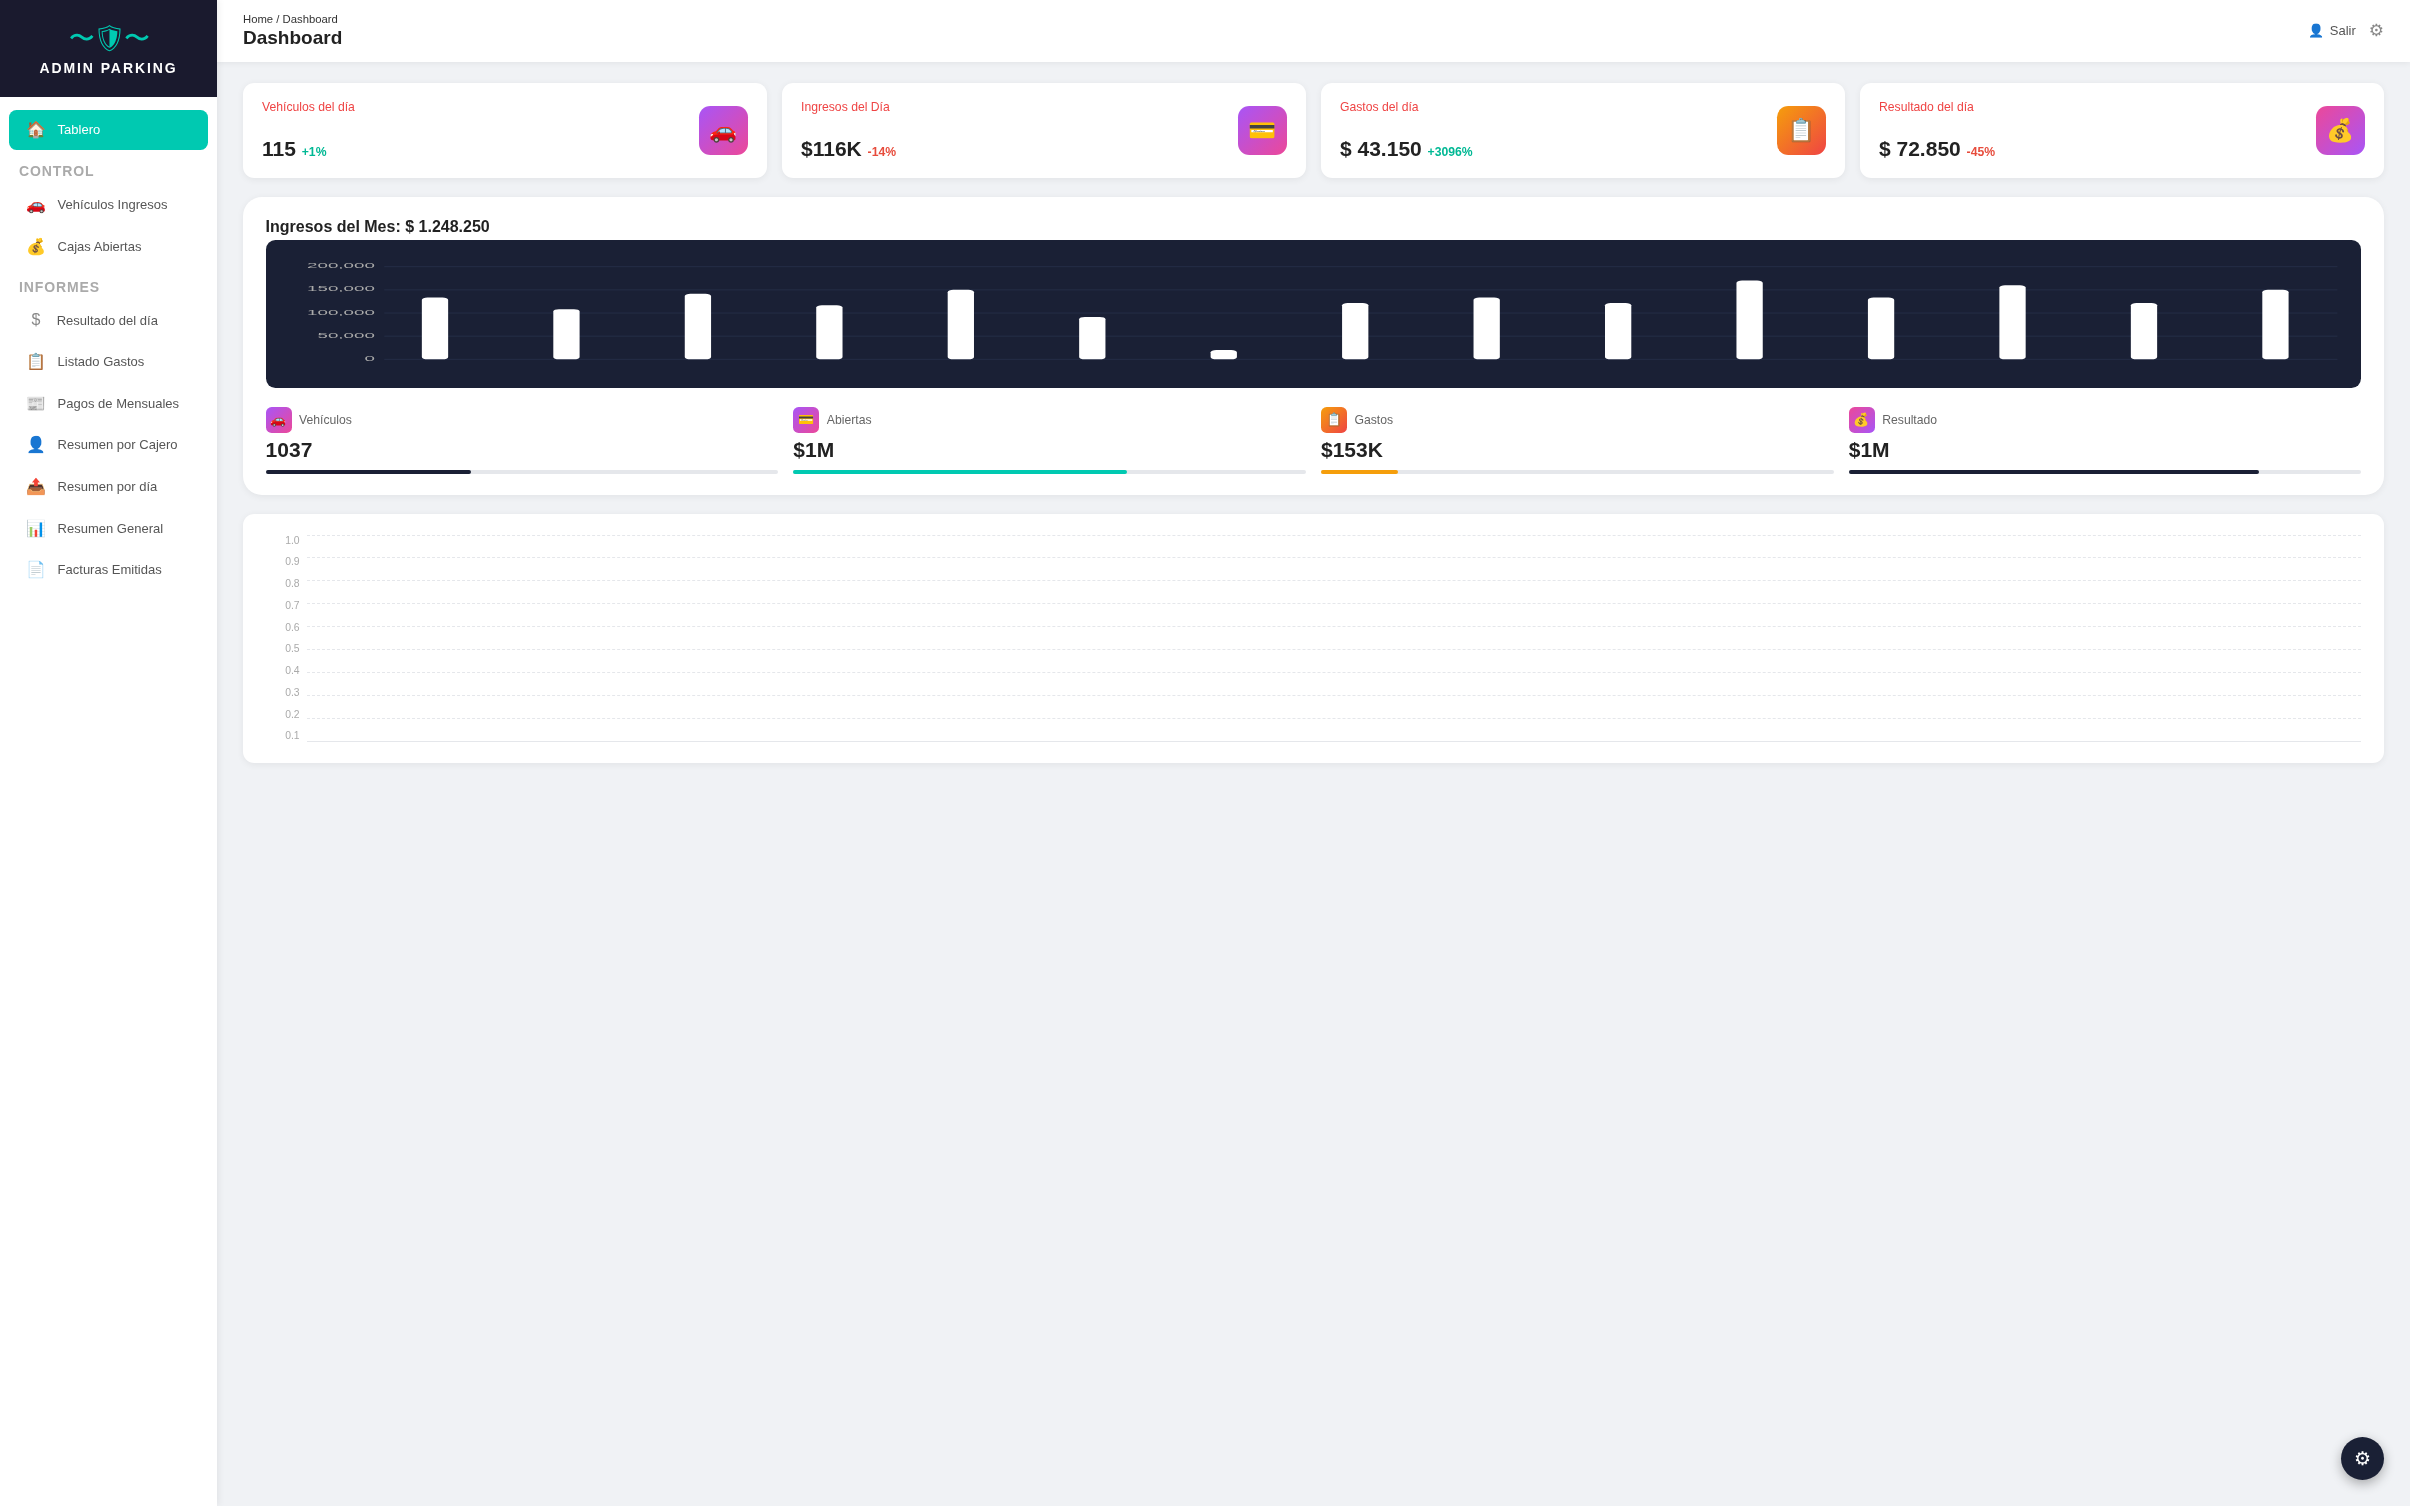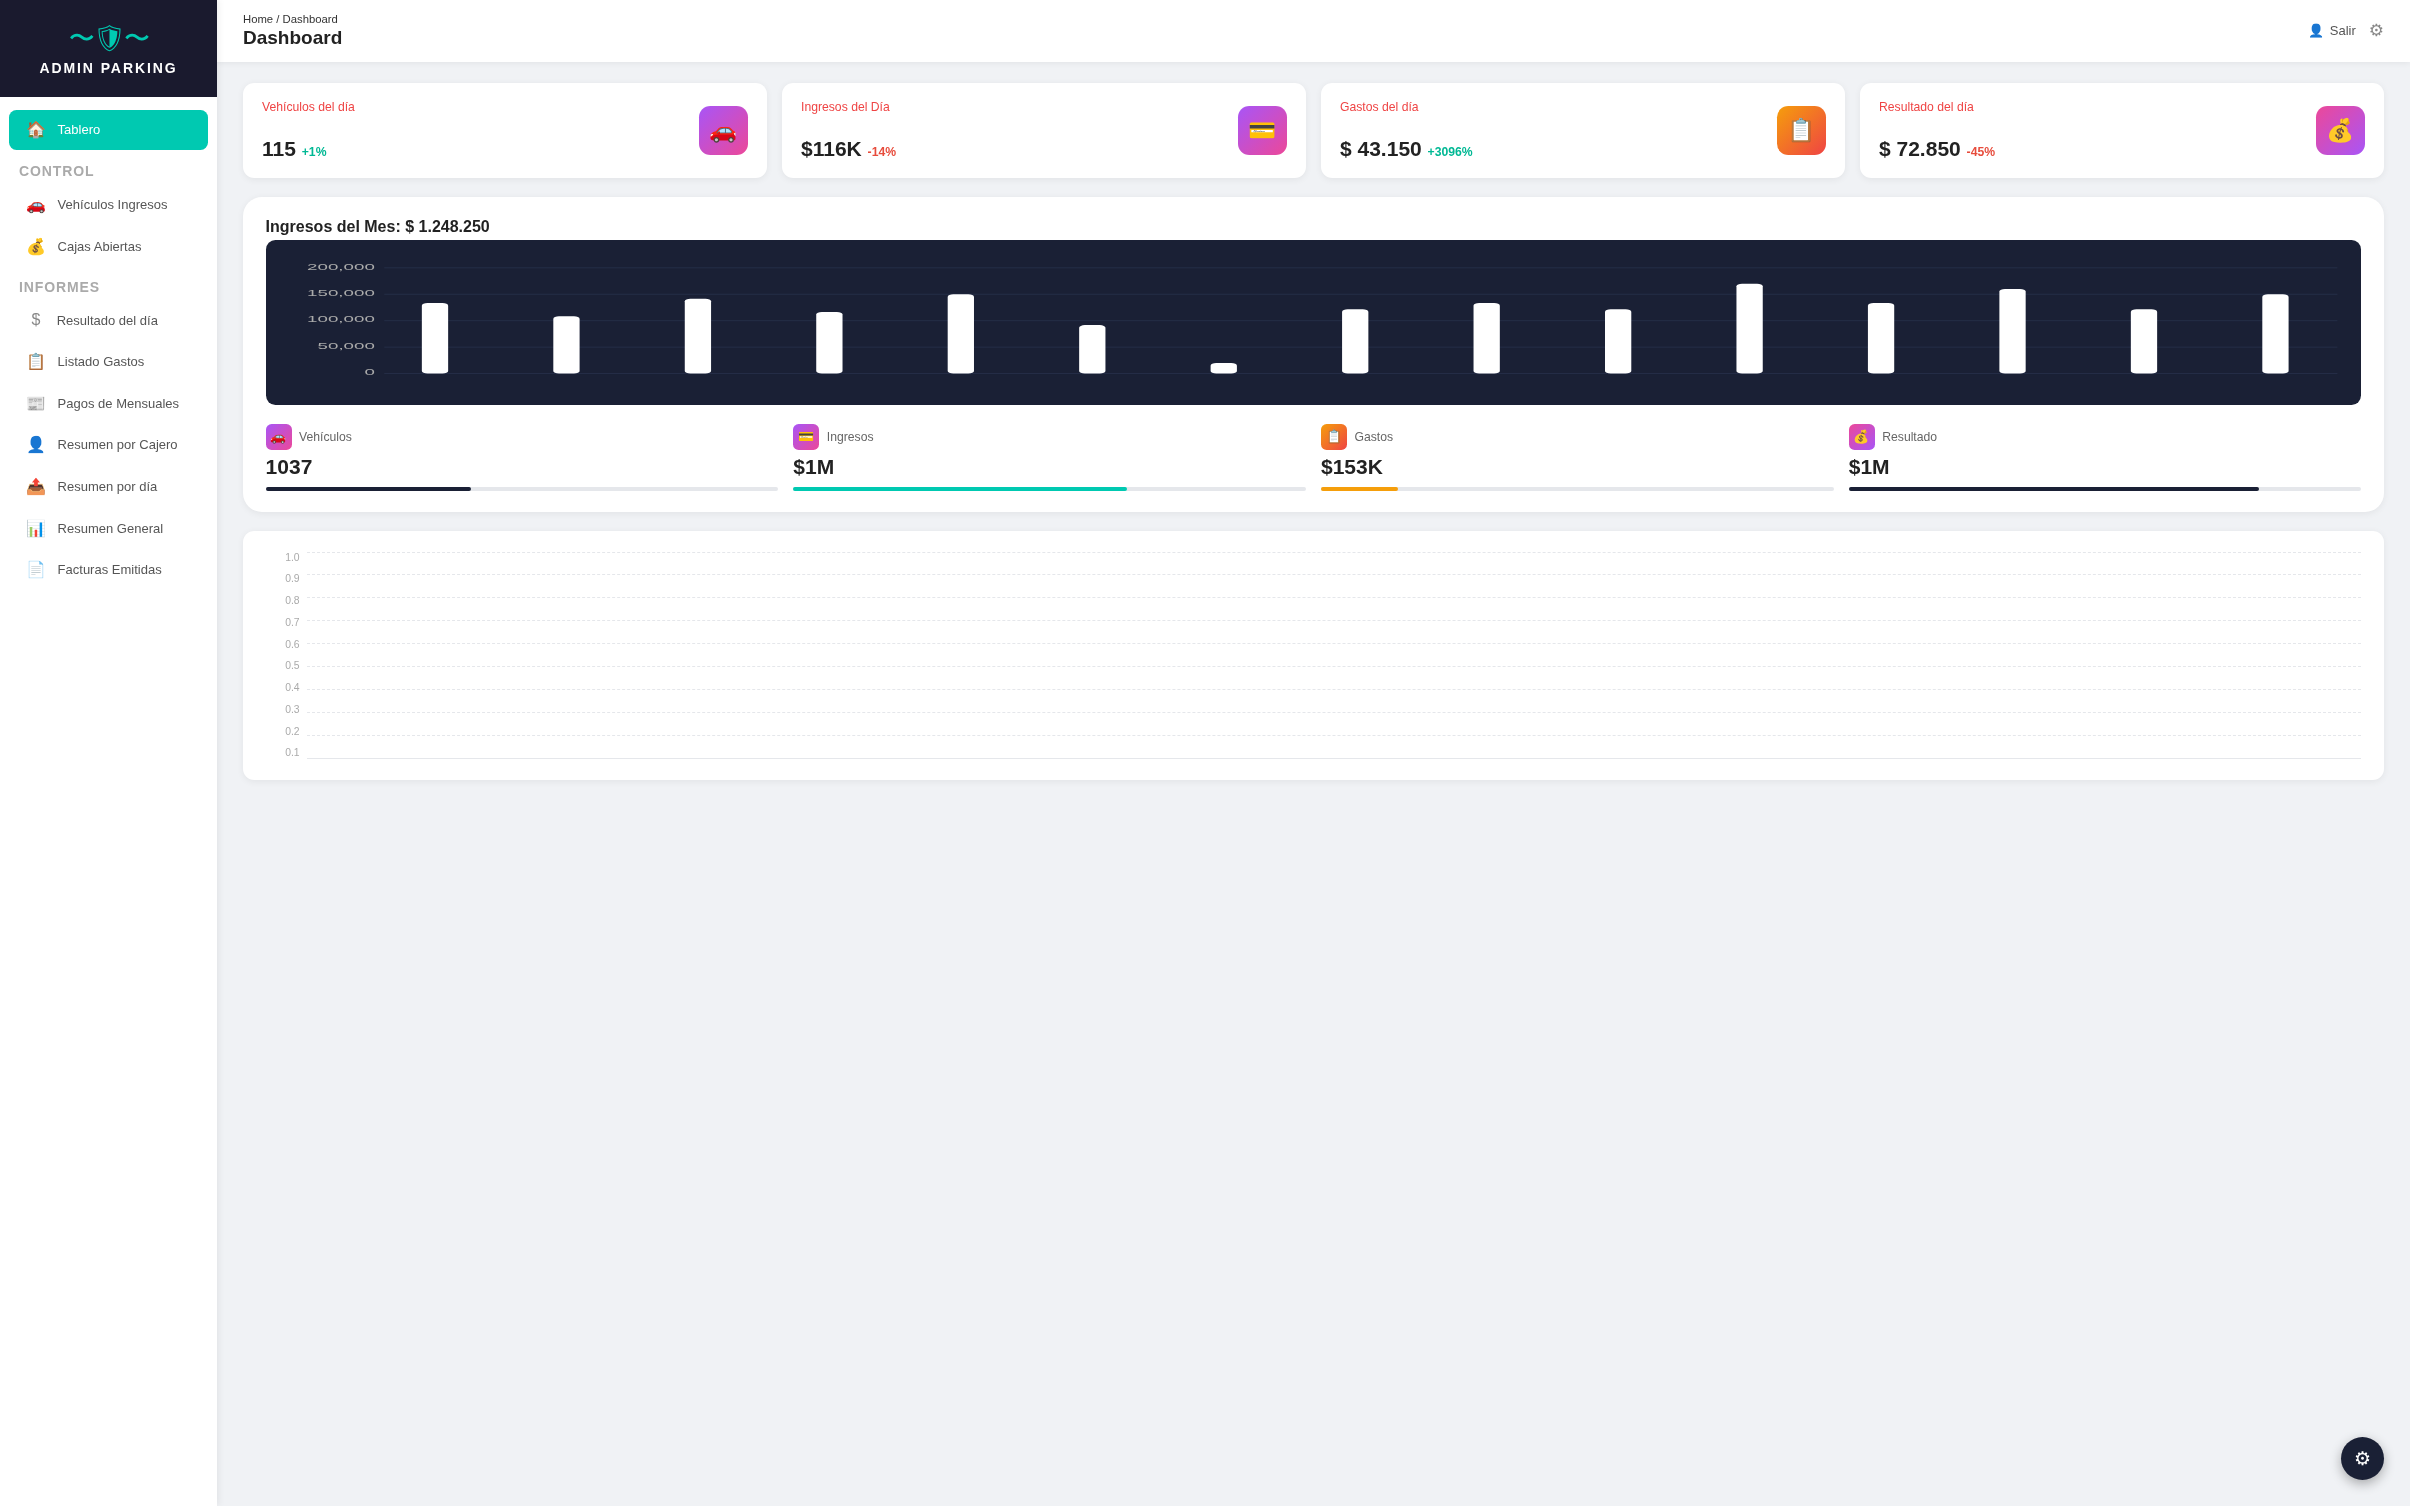"200,000" .bar-chart-container { height: 165px -> 148px }
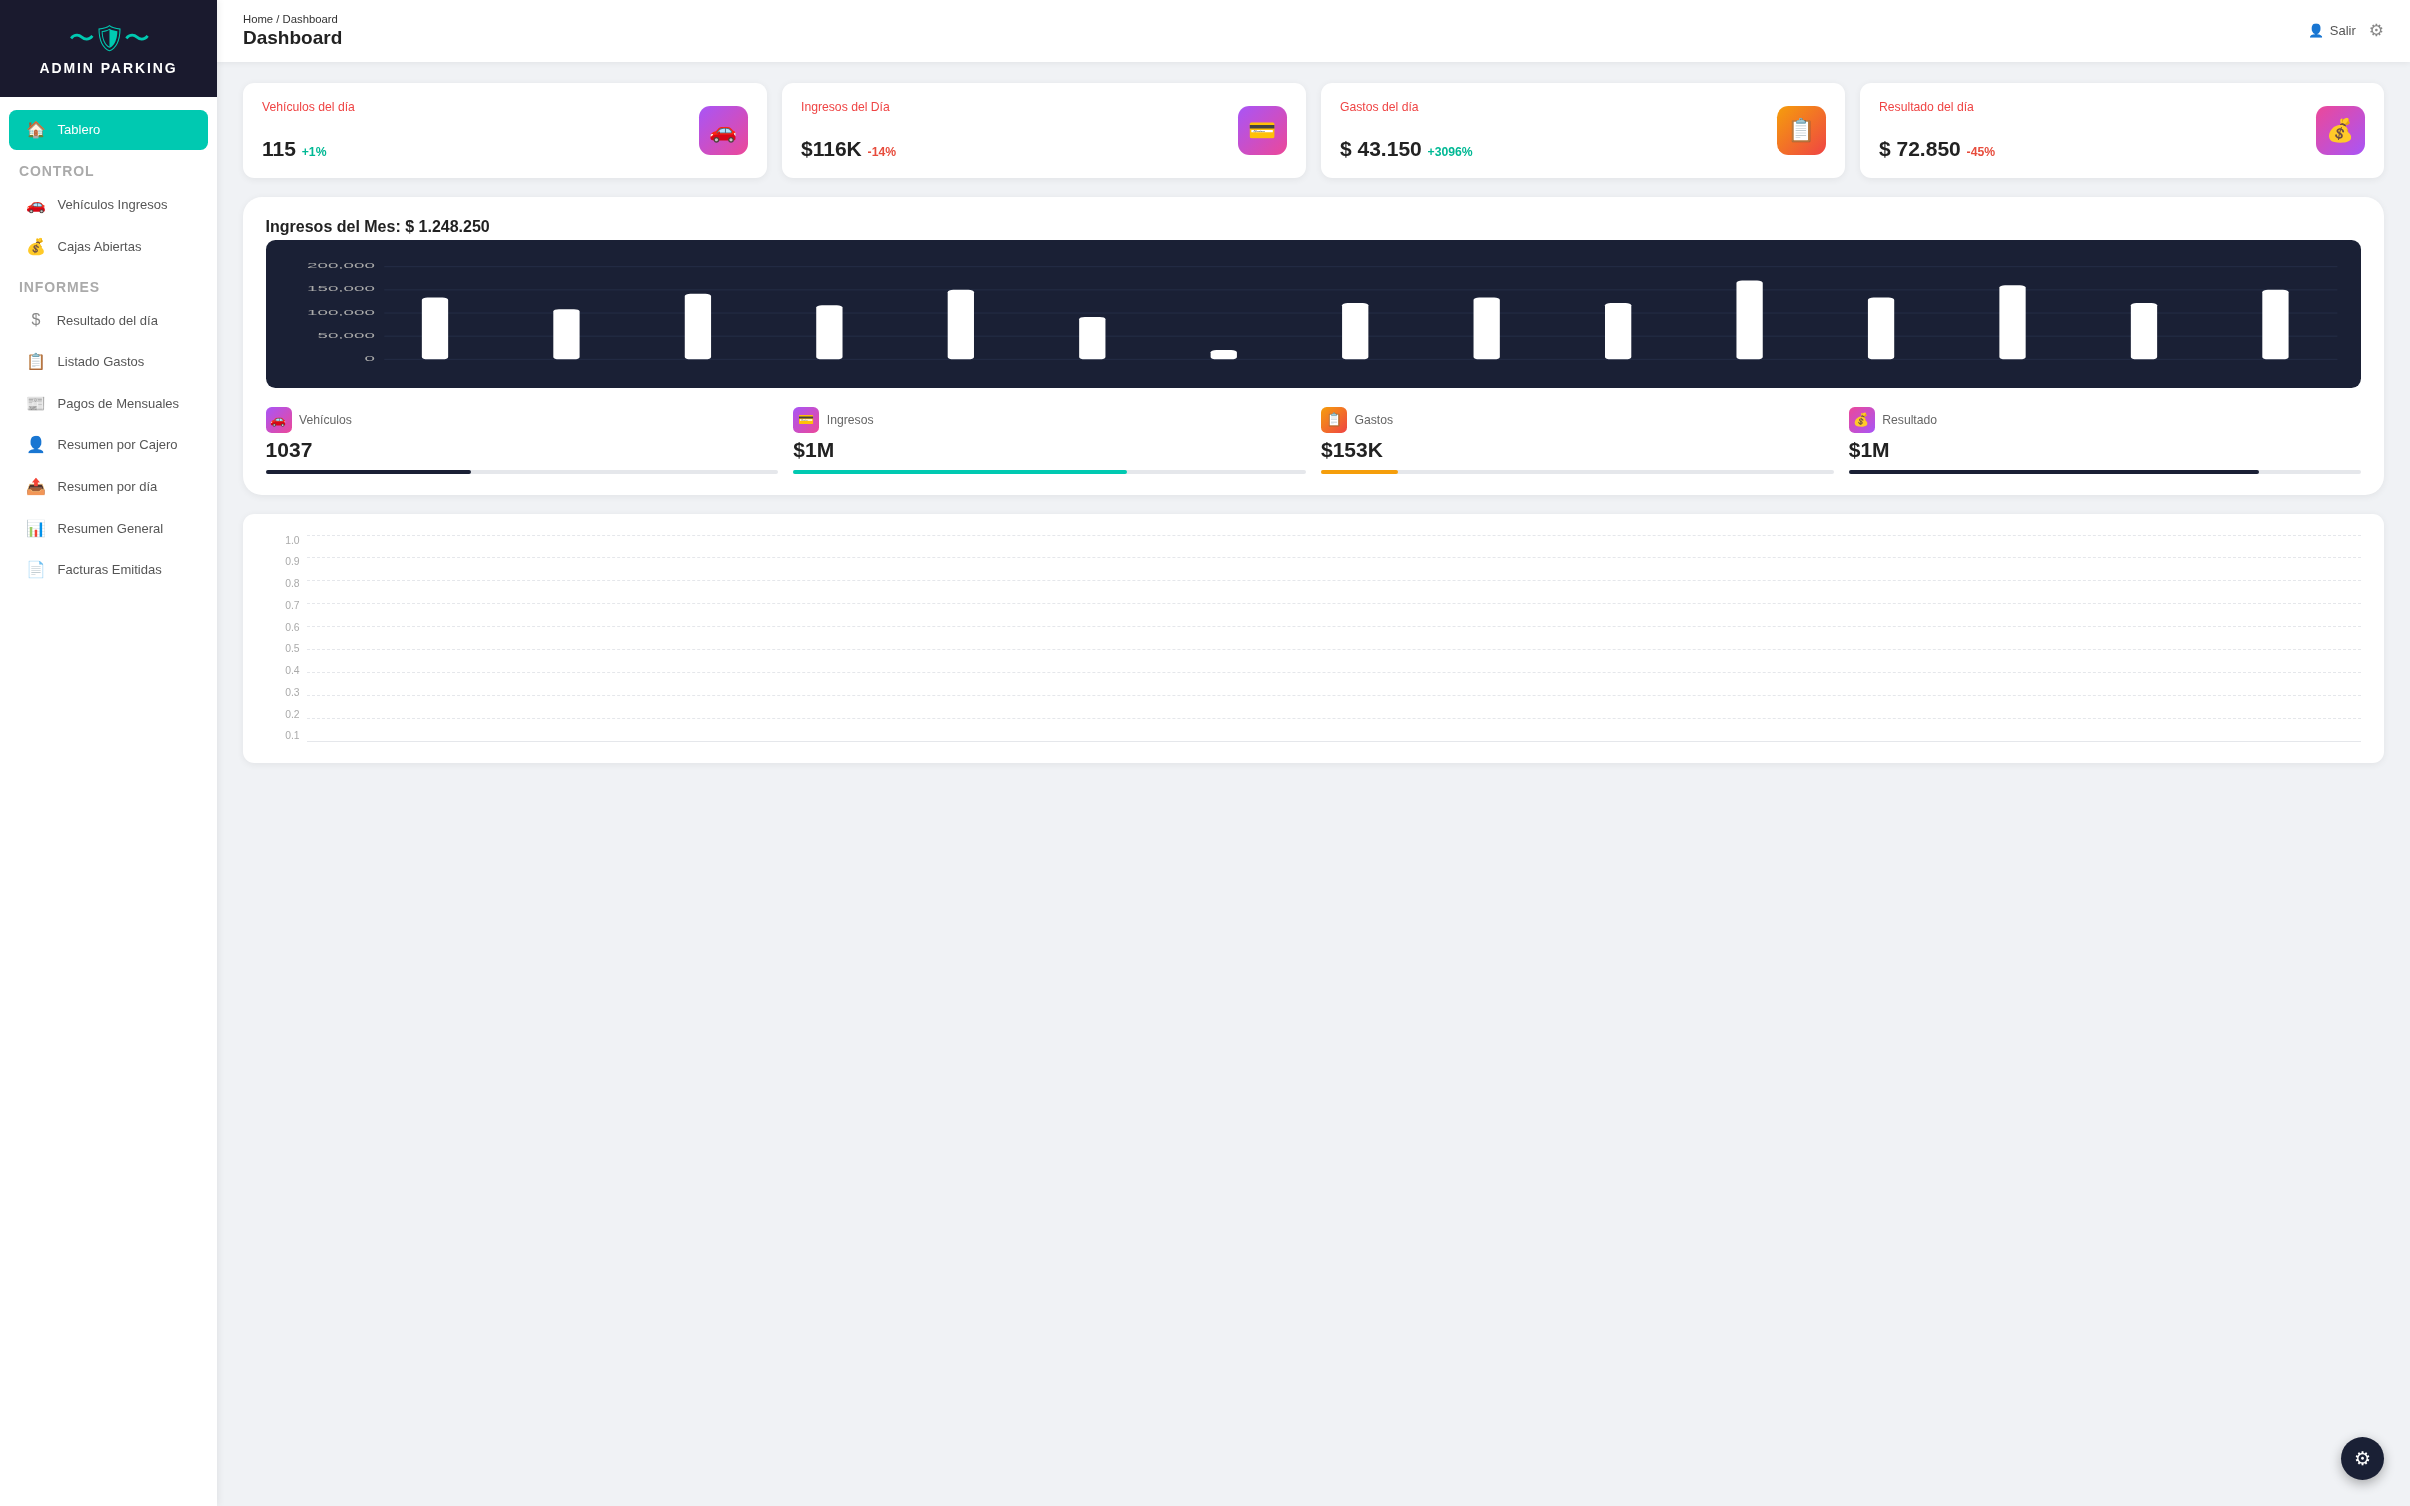"Ingresos" span.monthly-stat-name { text: Ingresos -> Abiertas }
